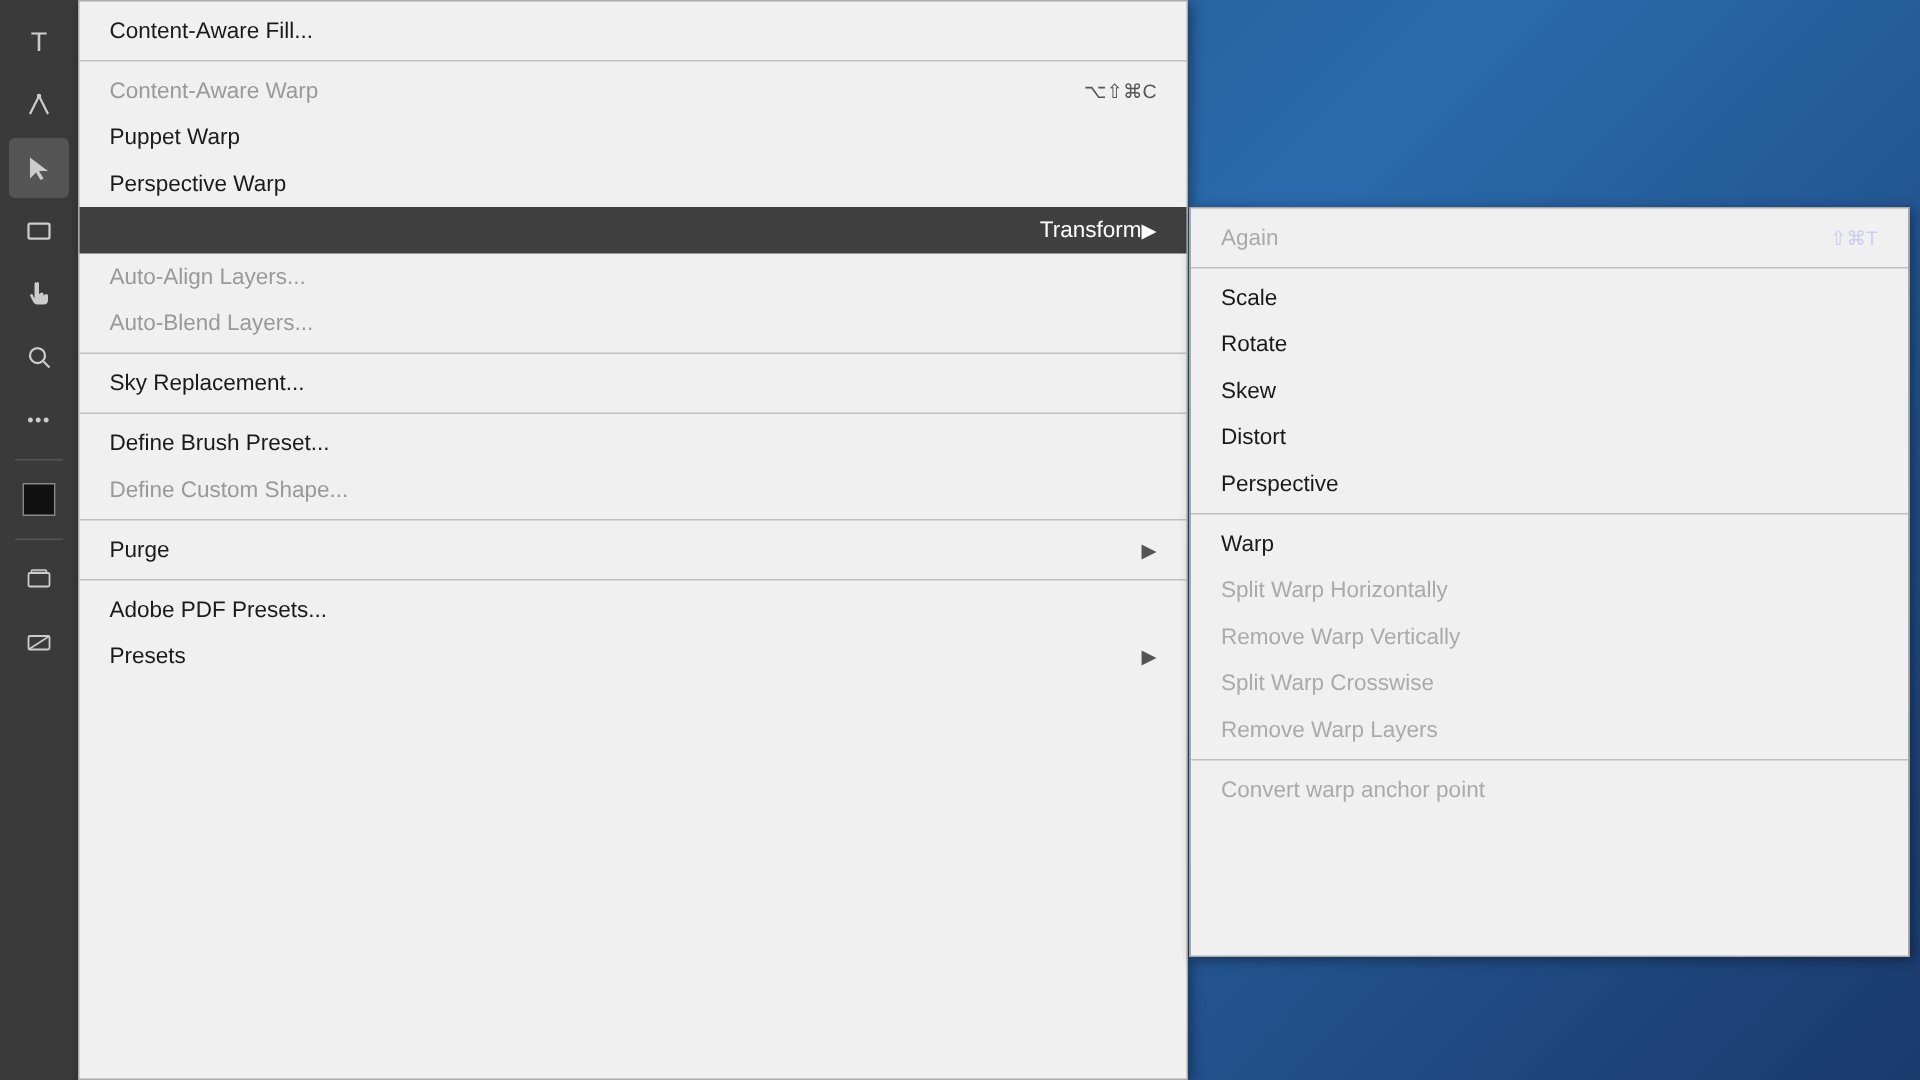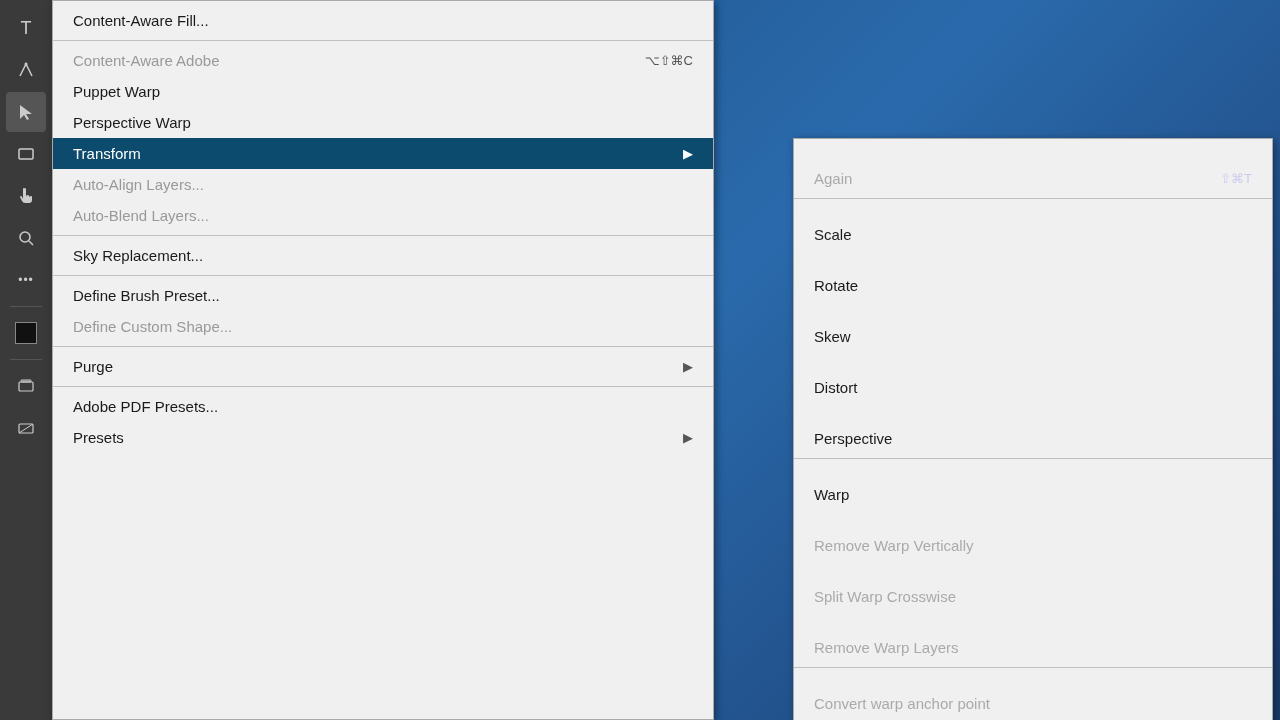"Content-Aware Fill..." .dropdown-menu { width: 662px -> 740px }
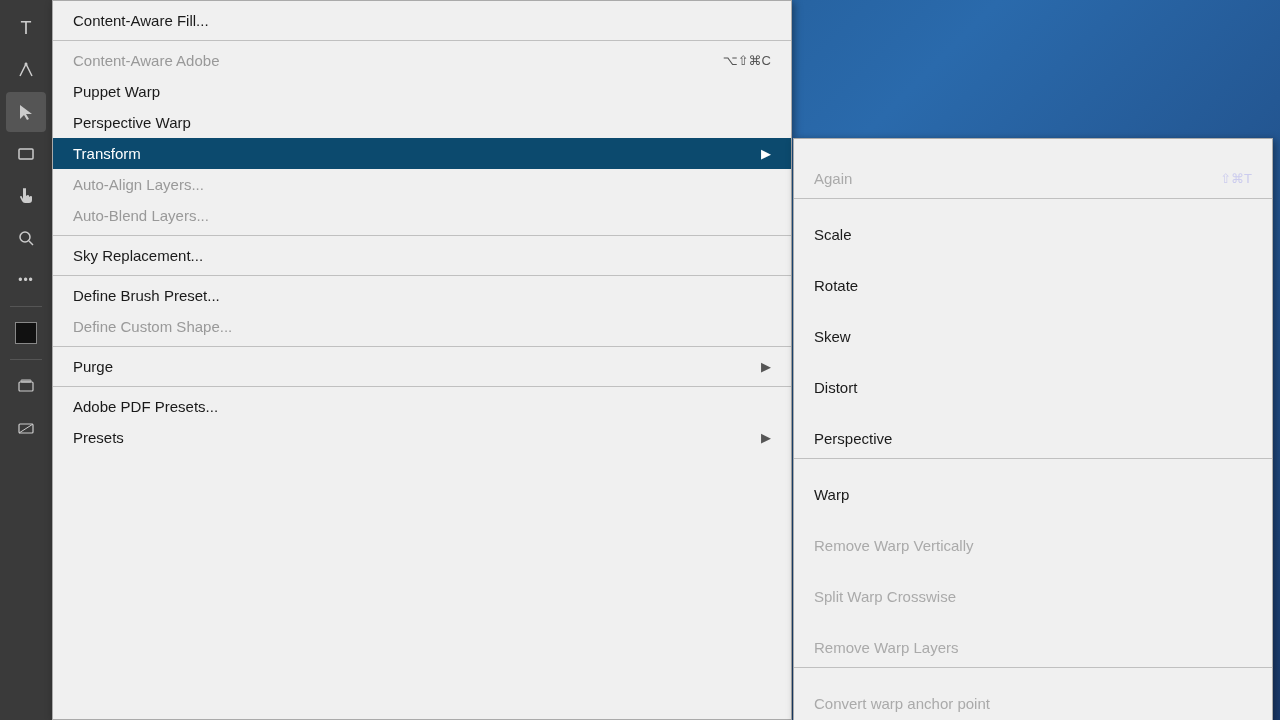"Content-Aware Adobe" span { text: Adobe -> Warp }
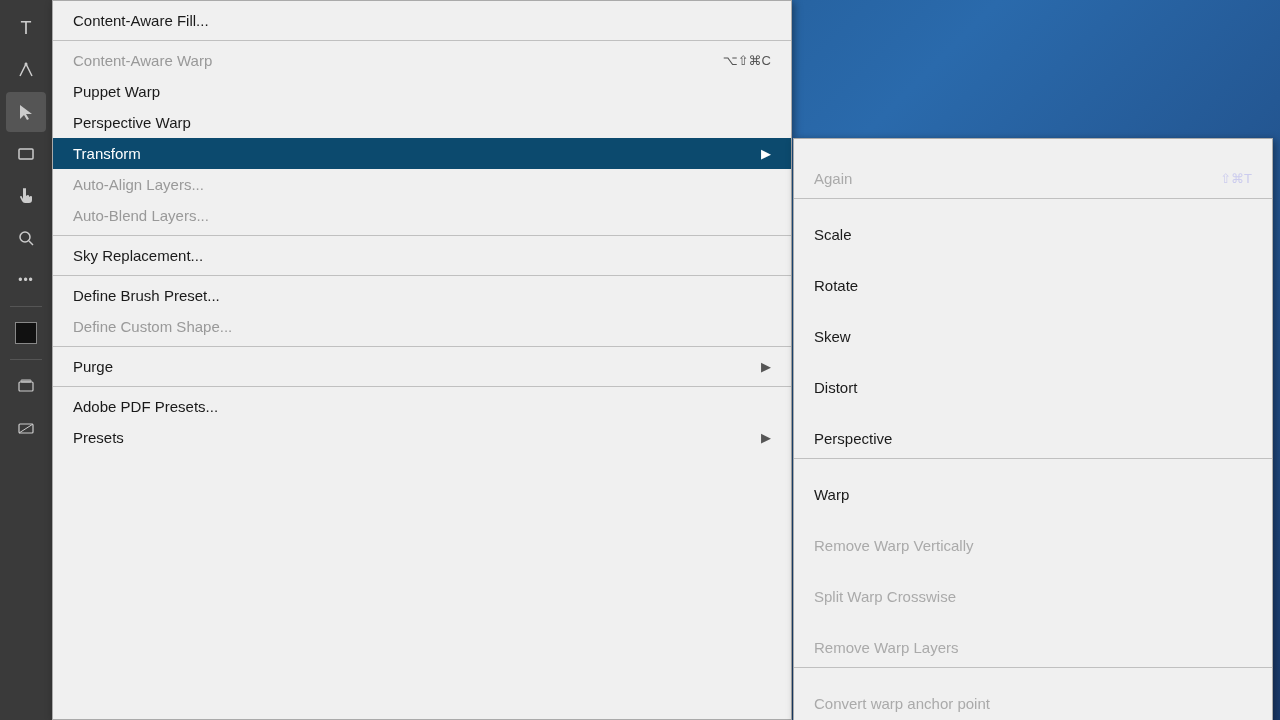"Transform" .menu-item.highlighted { background: #0c4a6e -> #404040; justify-content: none -> flex-end }
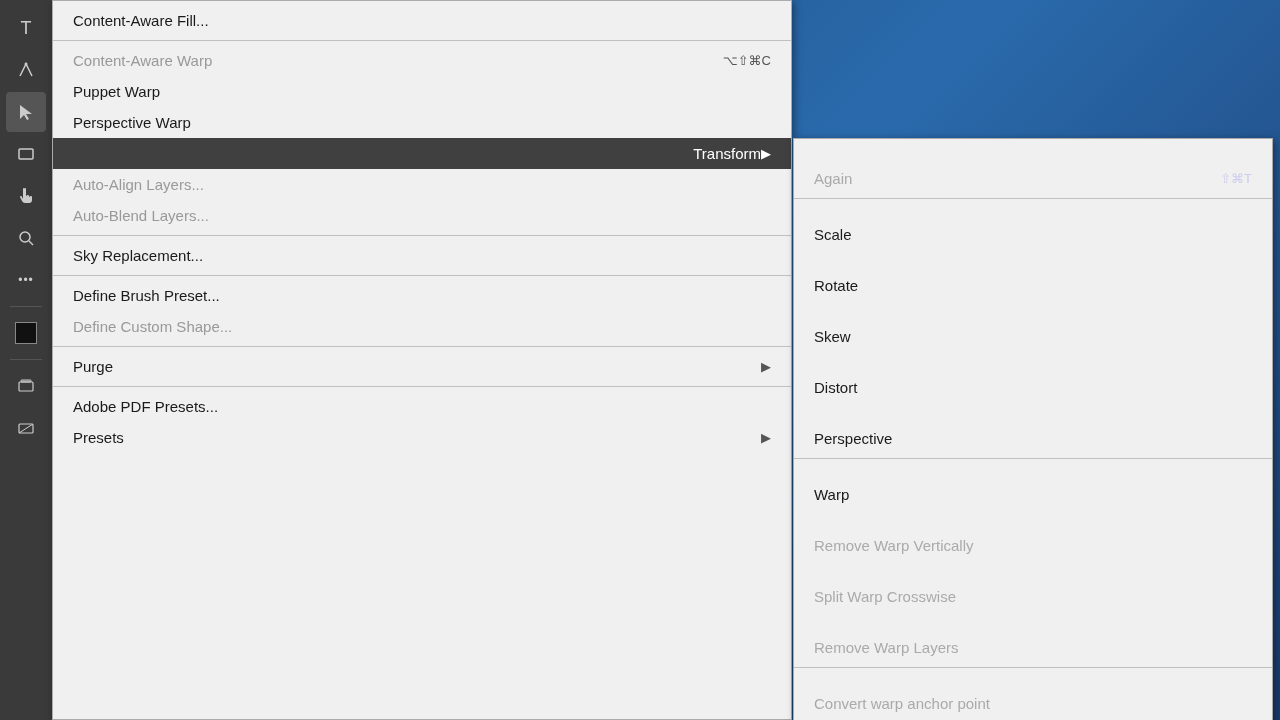"Again" .submenu-item { margin-top: 20px -> none }
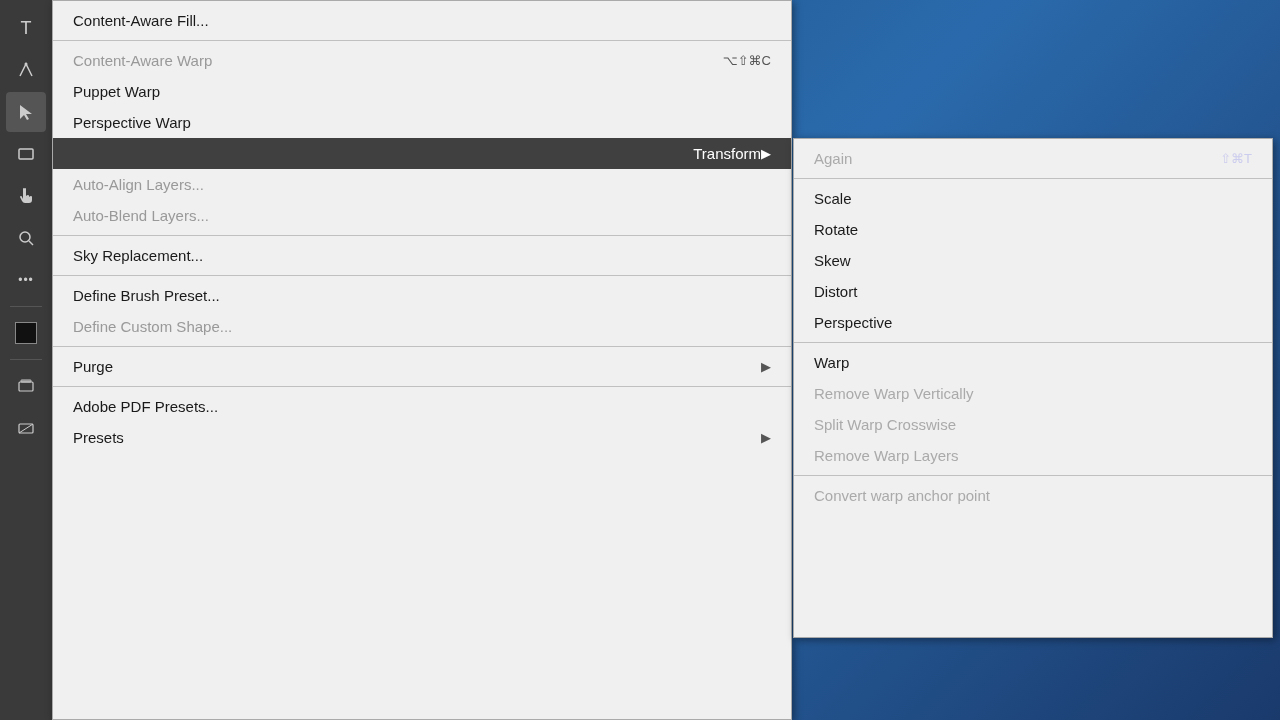"Split Warp Horizontally" div.submenu-item { html: none -> <div> <span>Split Warp Horizontally</span> </div> }
